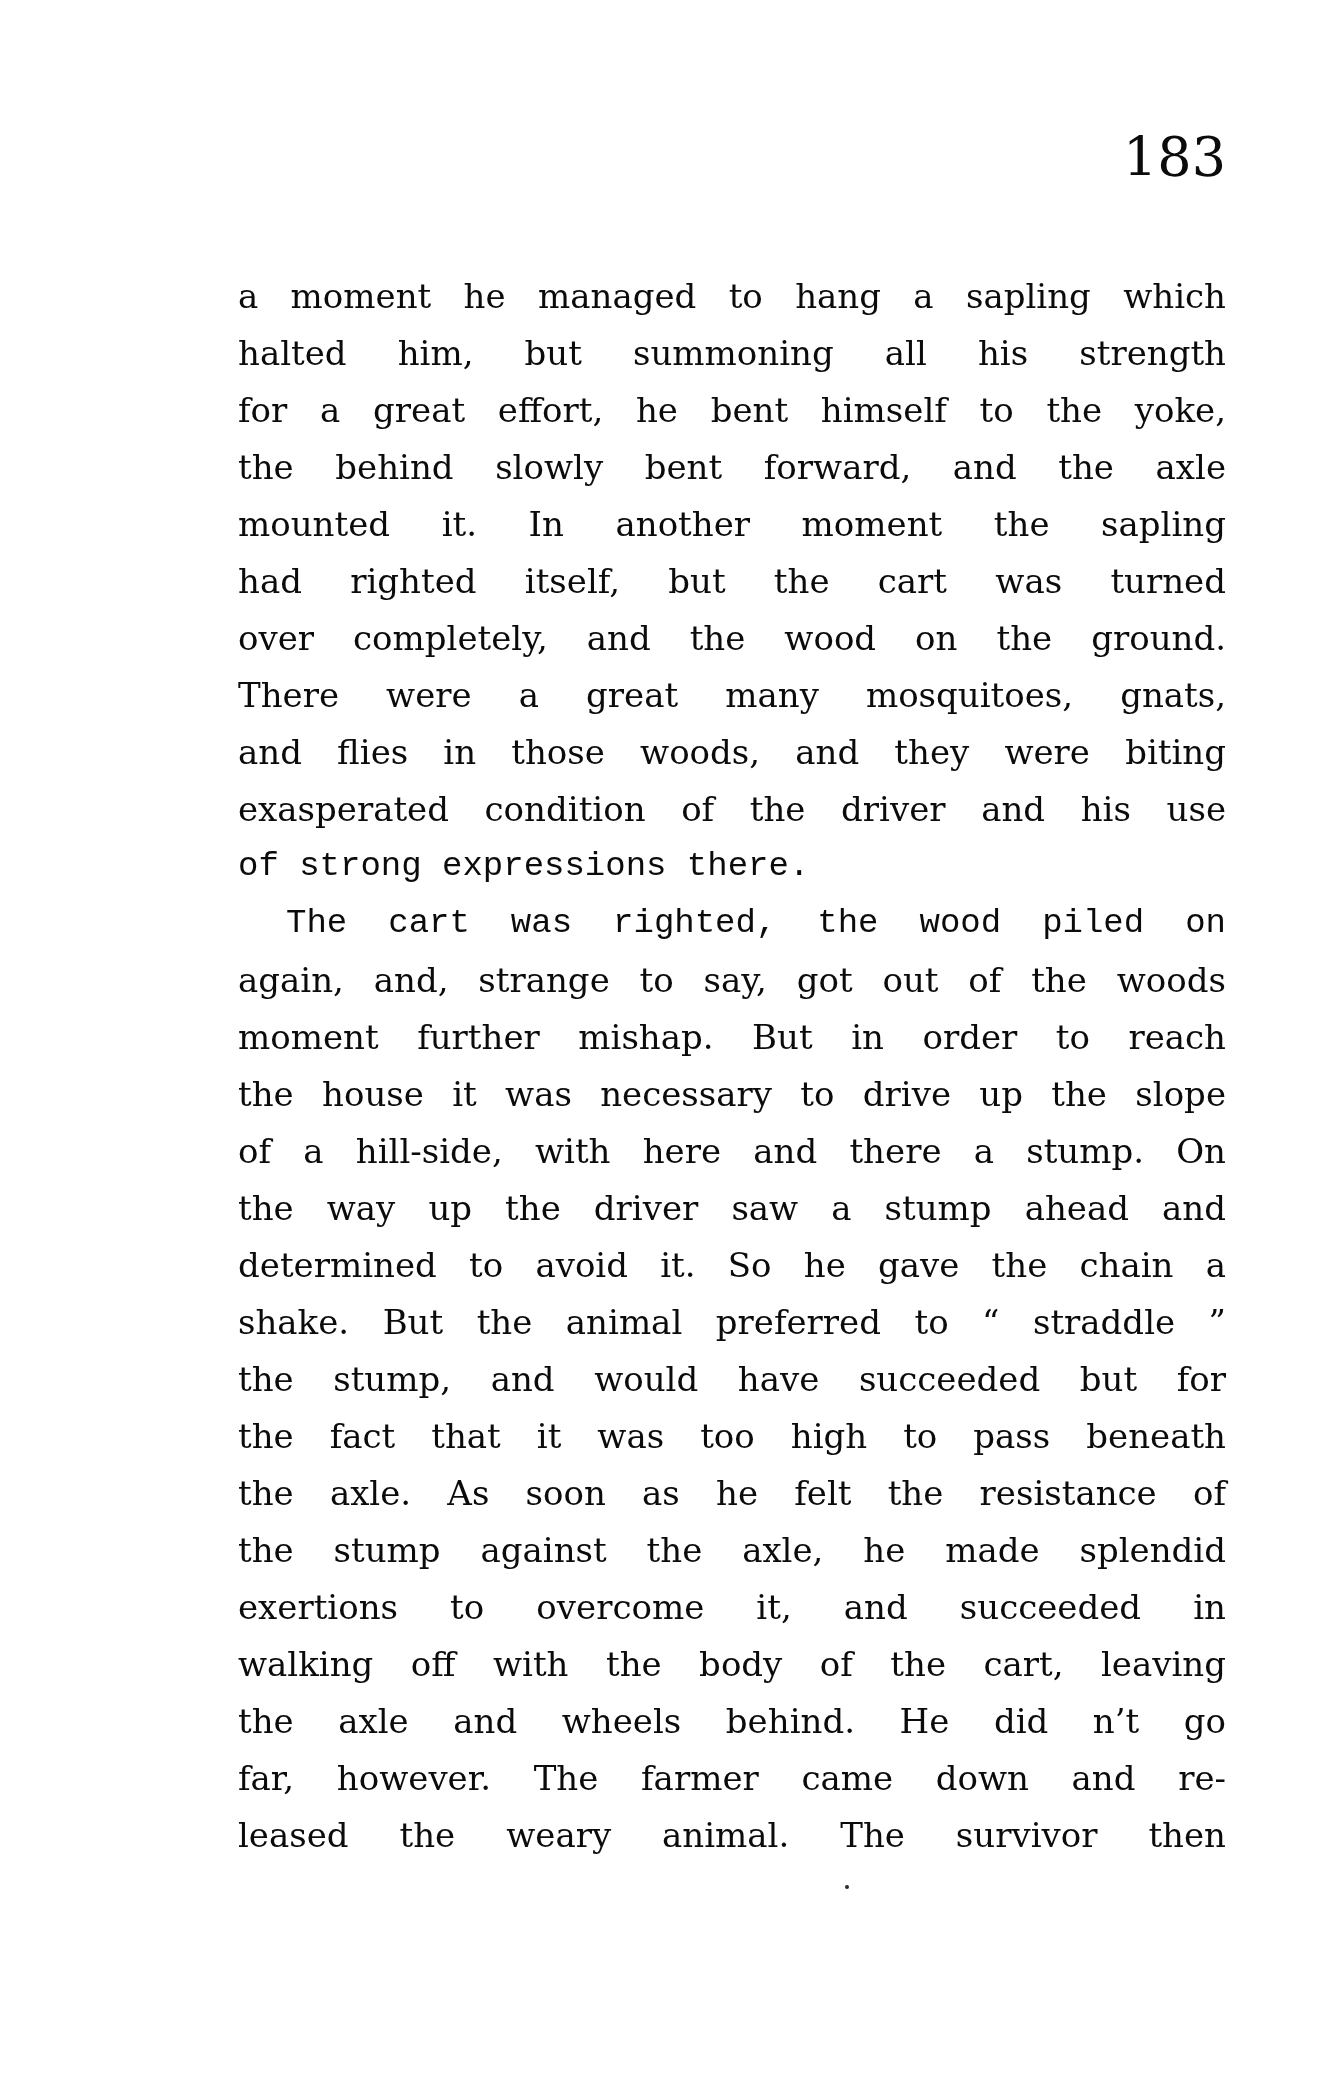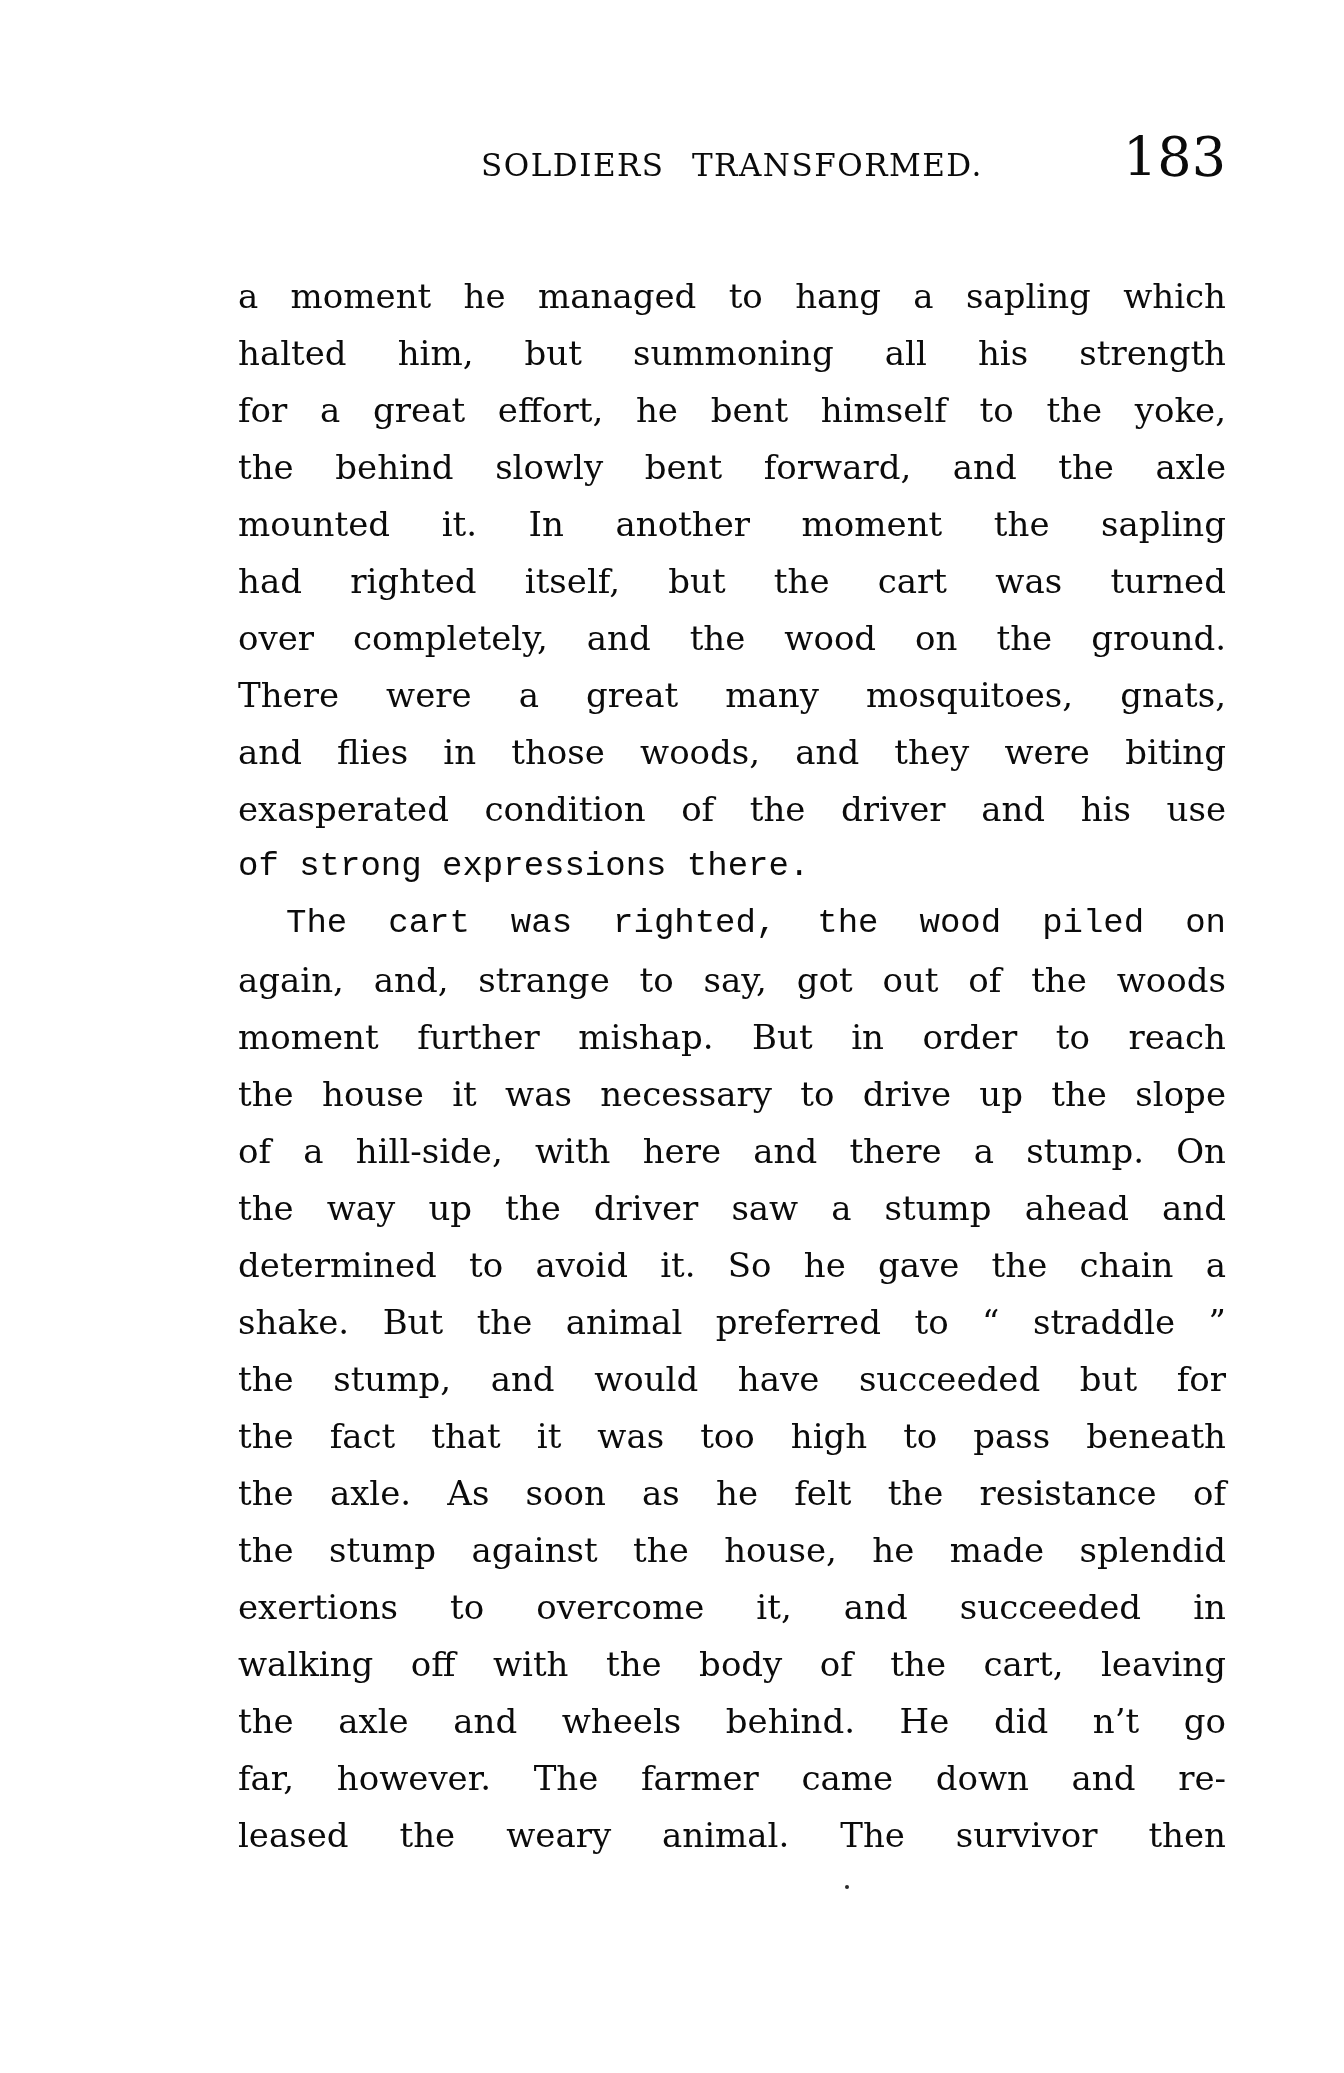"SOLDIERS TRANSFORMED." div.header-title { html: <div>SOLDIERS TRANSFORMED.</div> -> none }
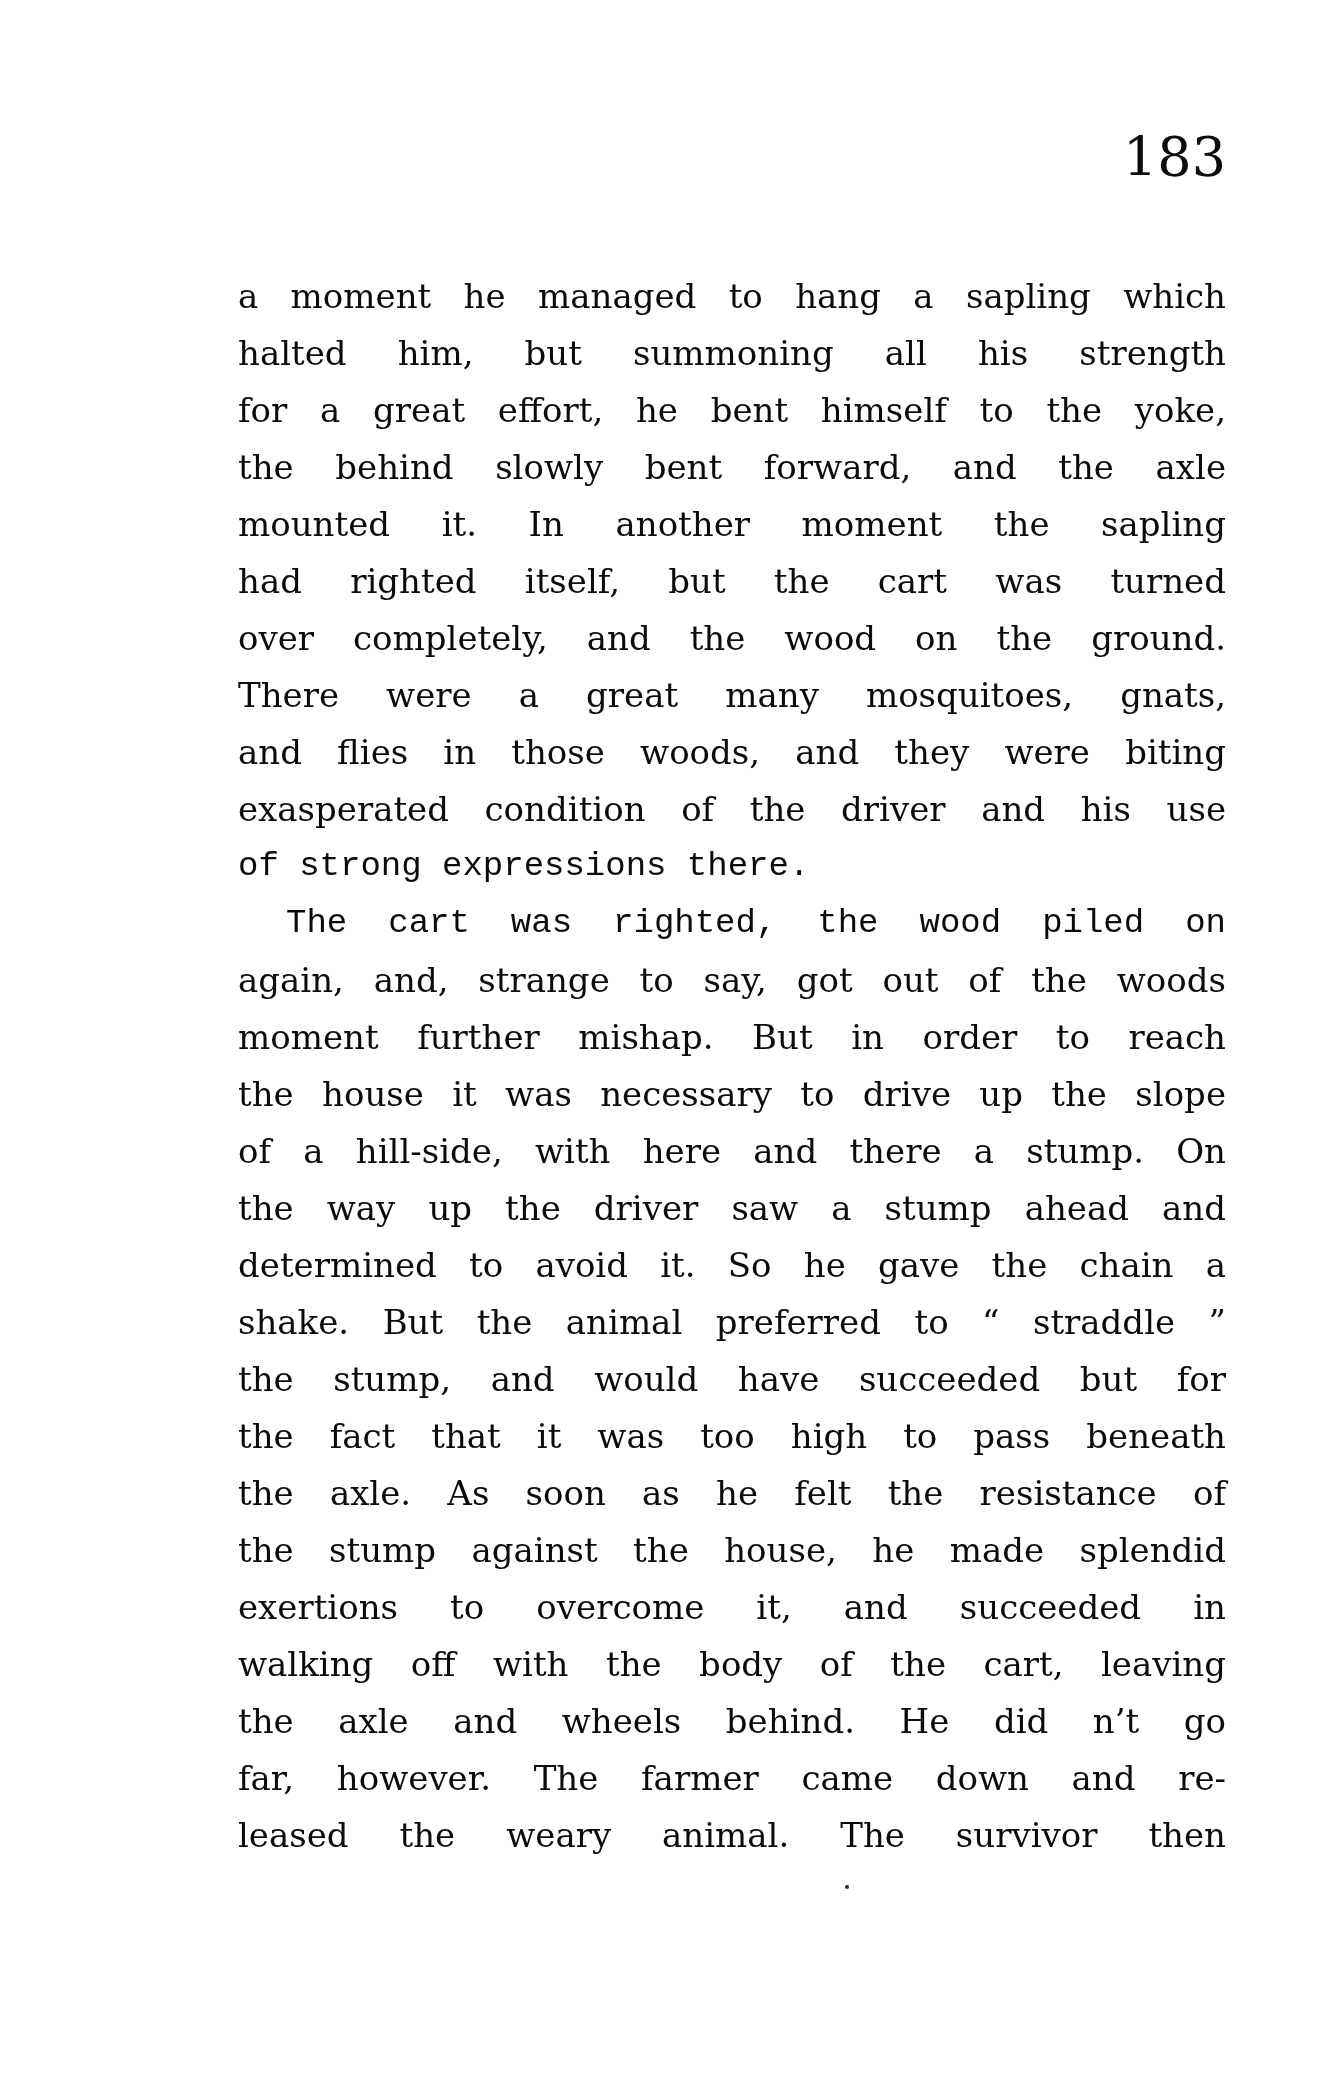"the stump against the house," div.line { text: house -> axle }
